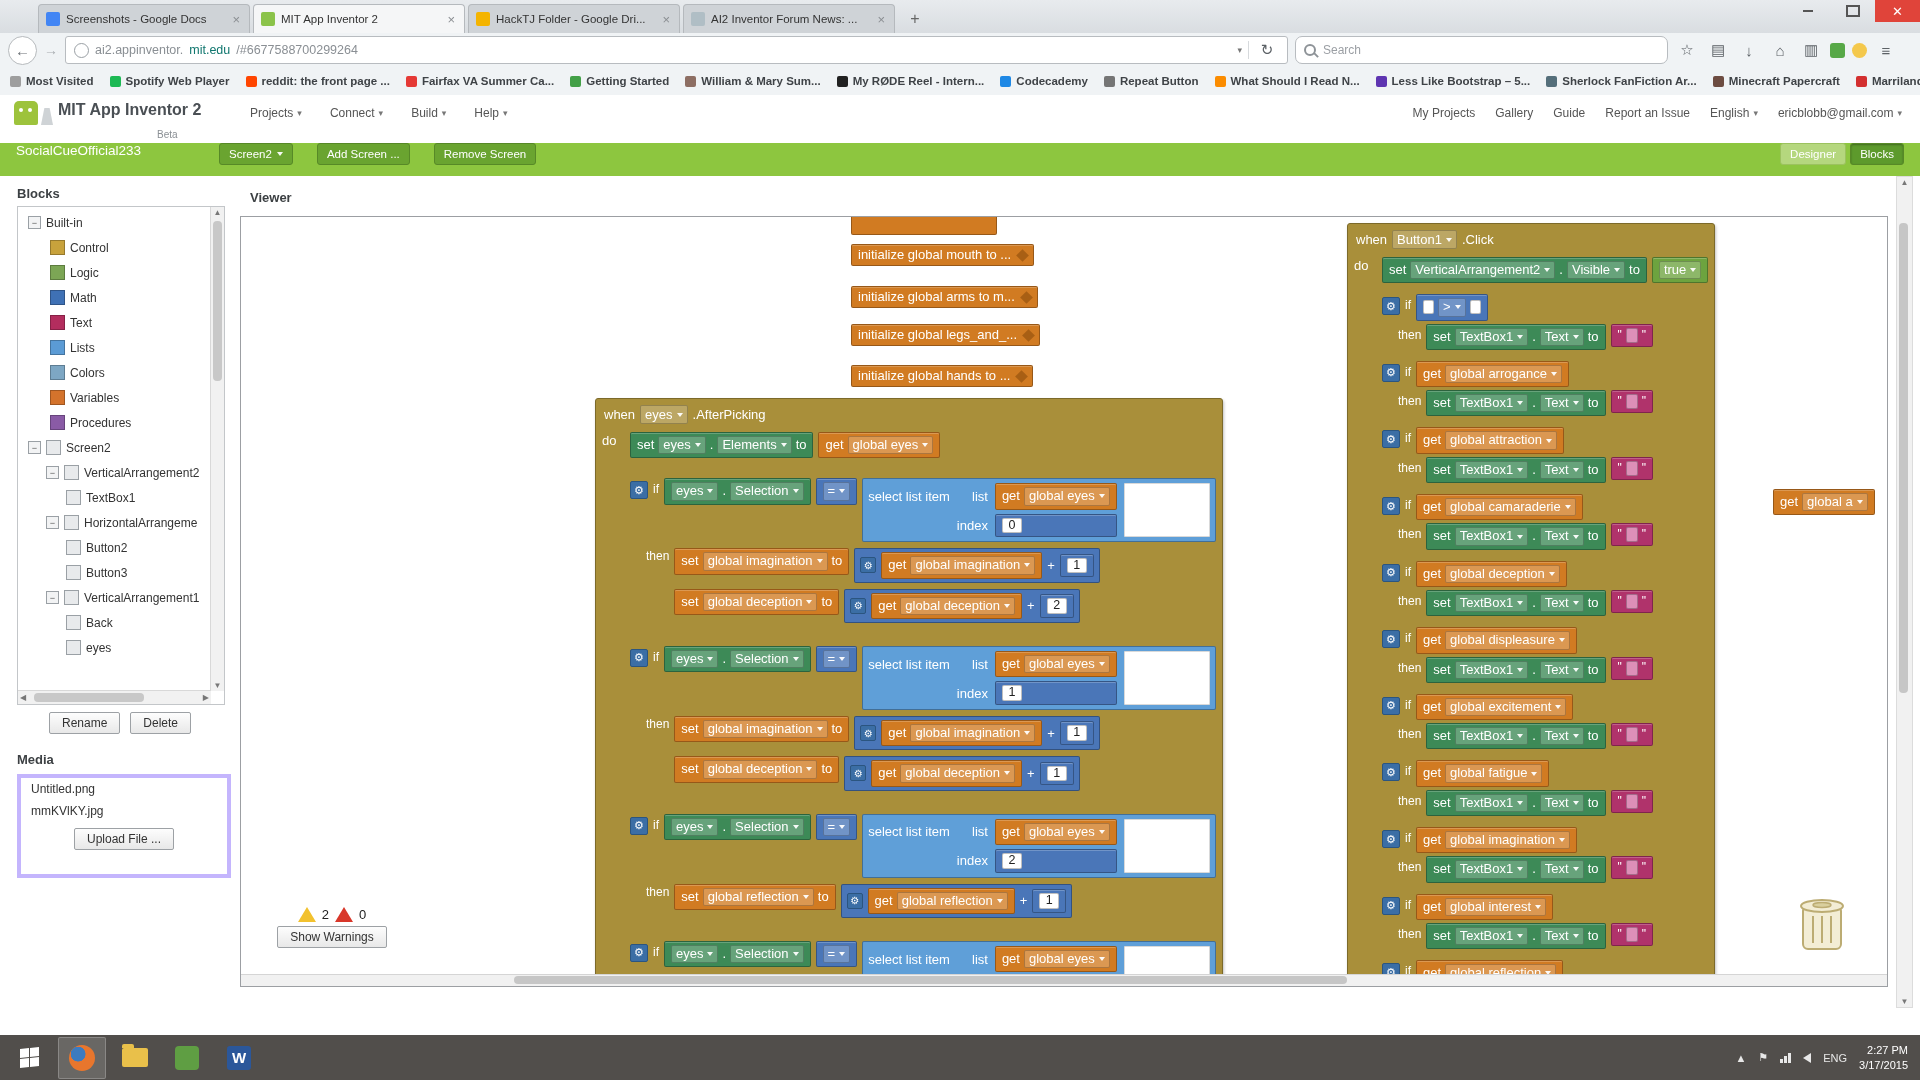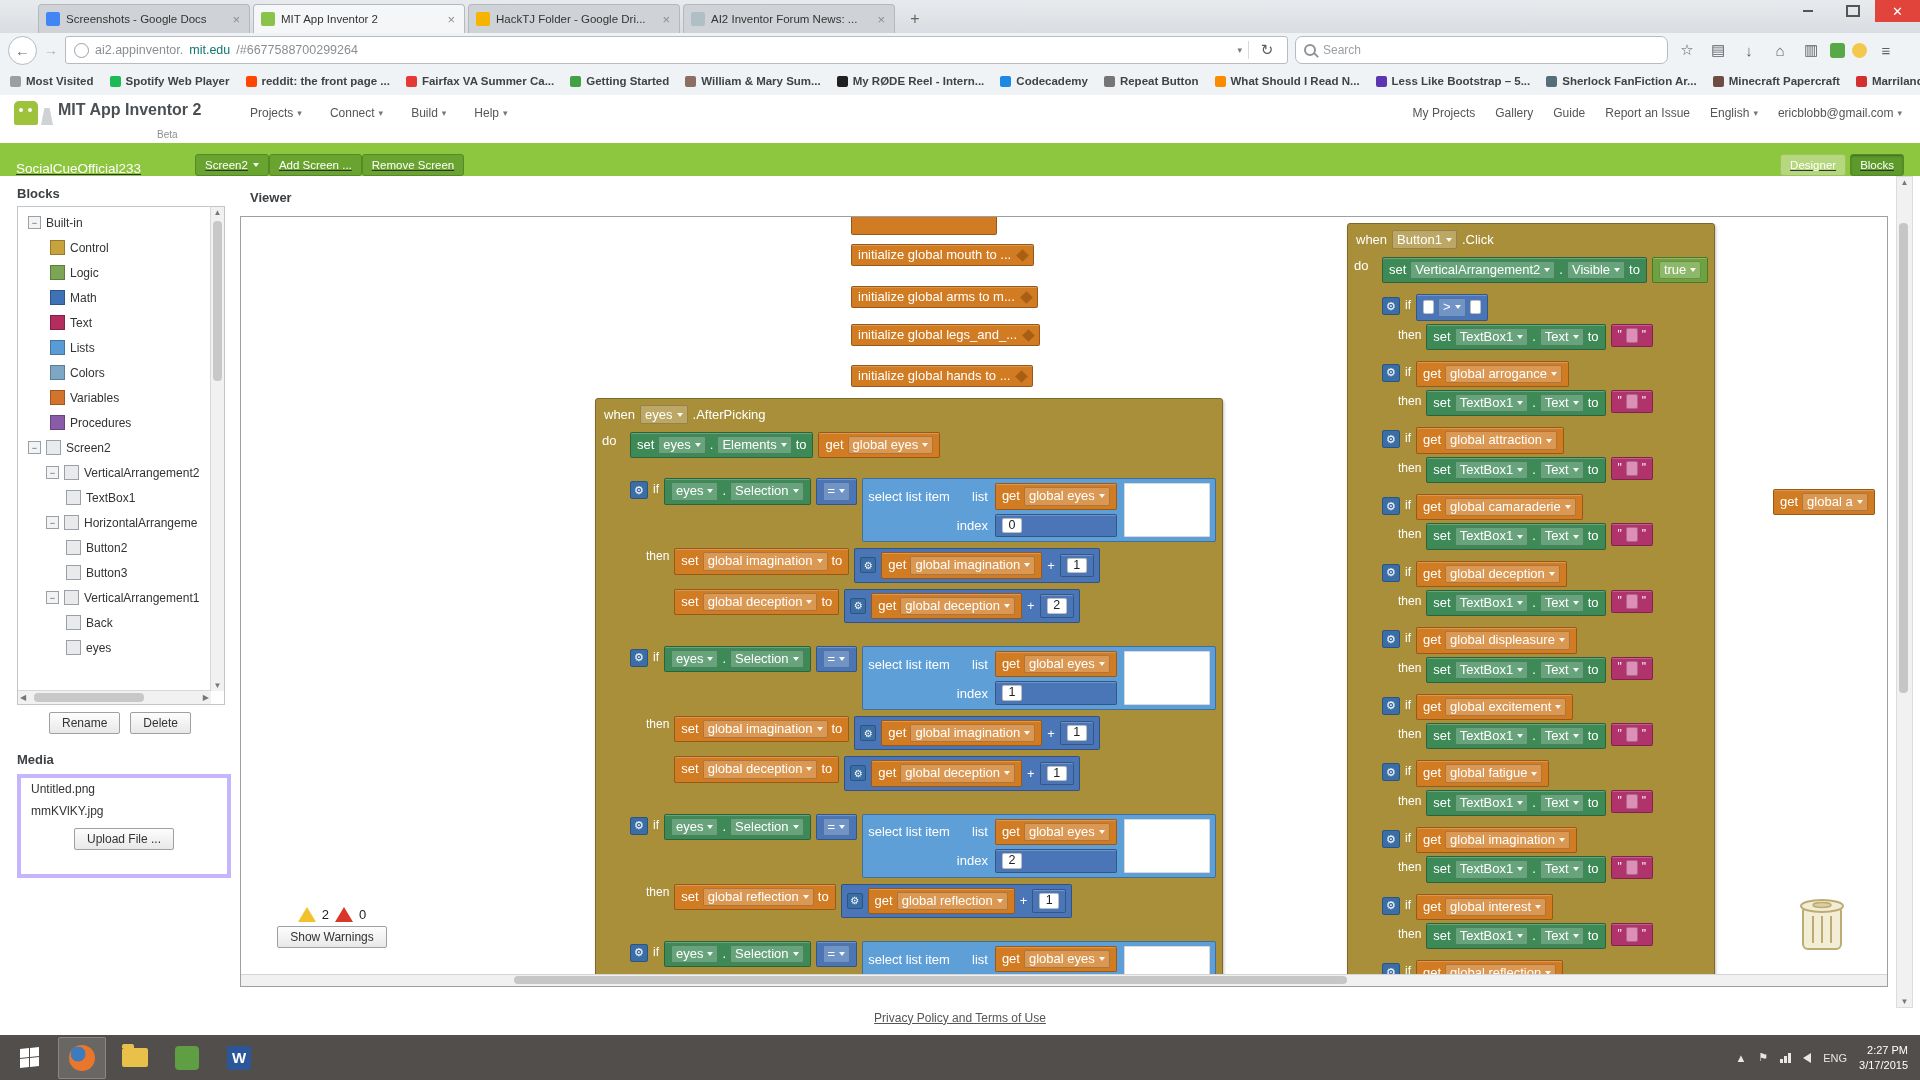"SocialCueOfficial233" #greenbar { align-items: flex-end -> flex-start; gap: 0 -> 24px; text-decoration: underline -> none }
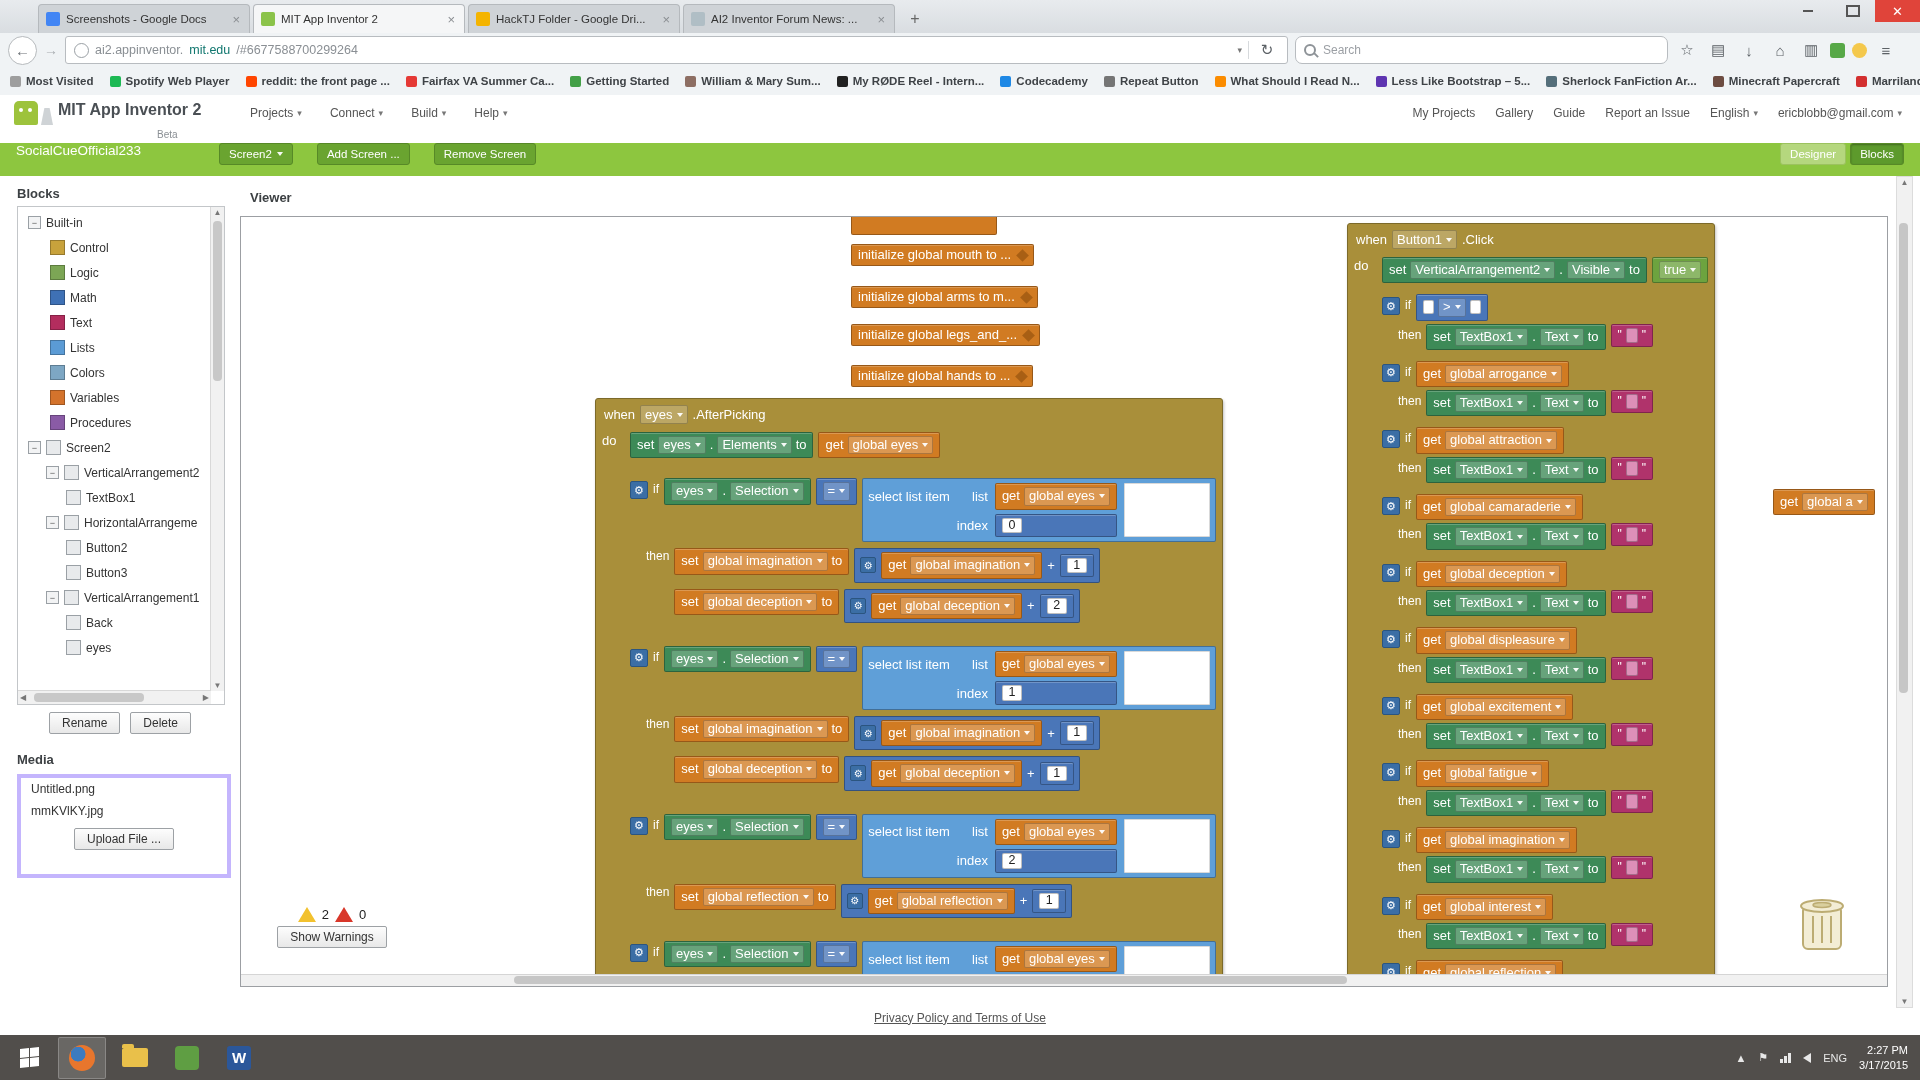"Privacy Policy and Terms of" div { html: <div> <a>Privacy Policy and Terms of Use</a> </div> -> none }
